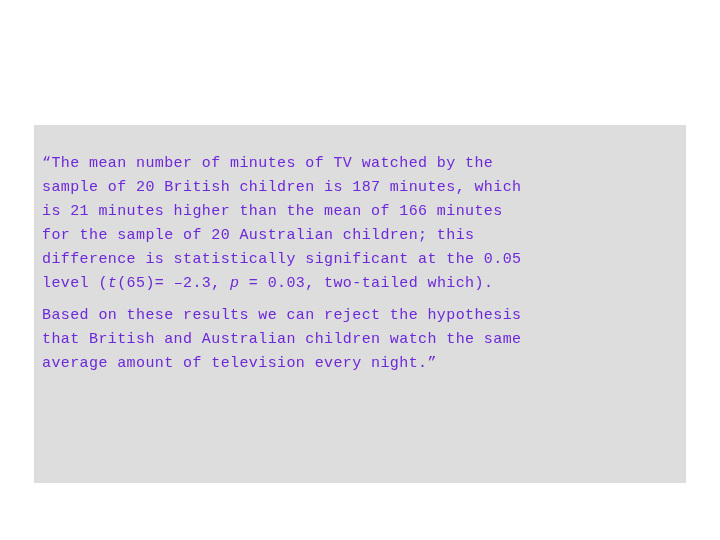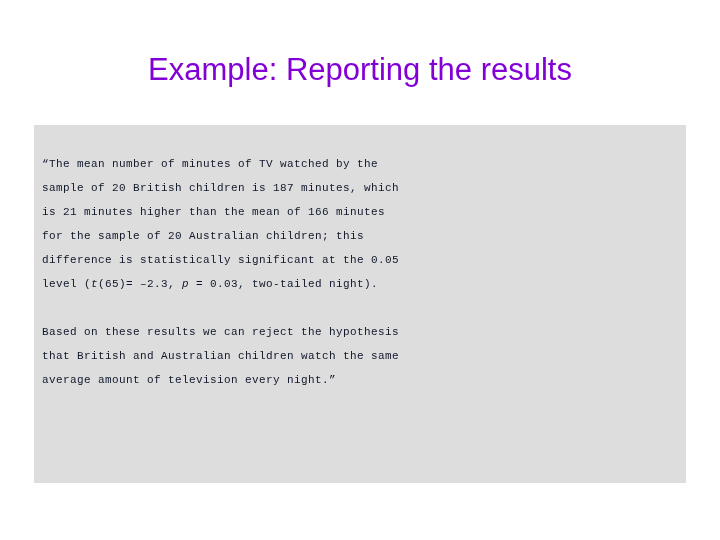"Example: Reporting the results" div.slide-title { html: <div>Example: Reporting the results</div> -> none }
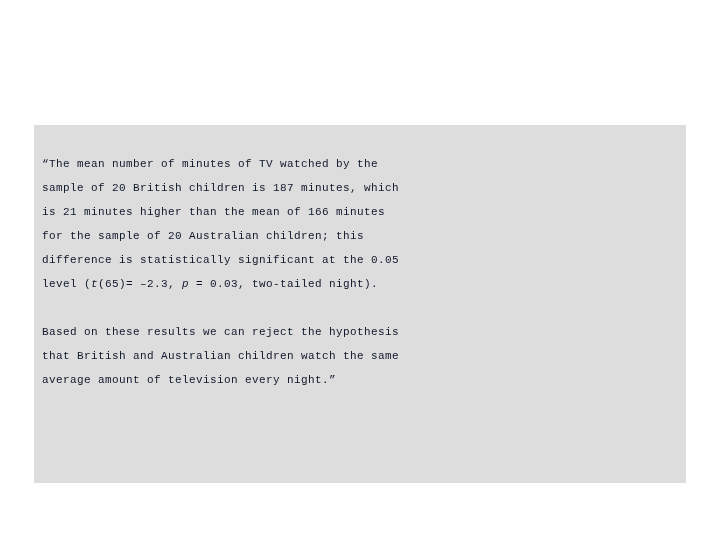"“The mean number of minutes" .quote-body { color: #0f172a -> #6d28d9; font-size: 11px -> 15px }
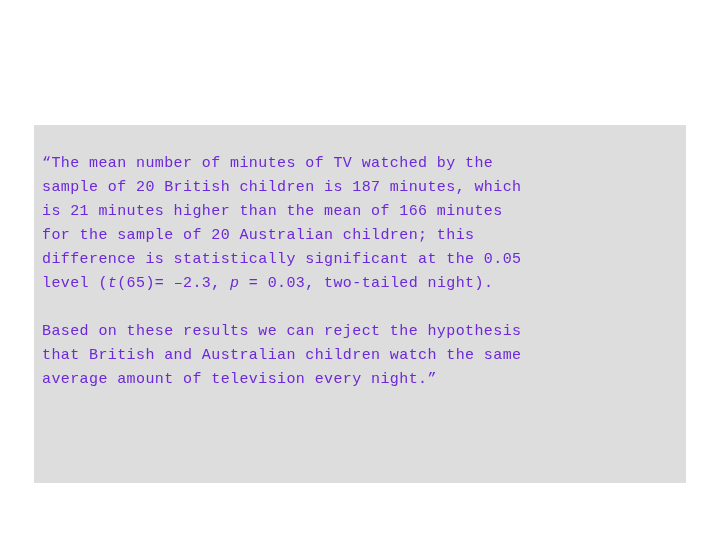"= 0.03, two-tailed night)." span { text: night -> which }
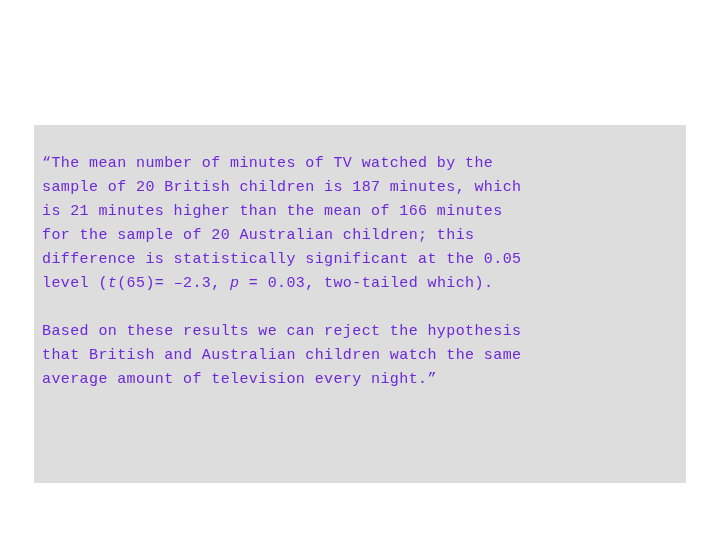"Based on these results we" .quote-para + .quote-para { margin-top: 24px -> 8px }
